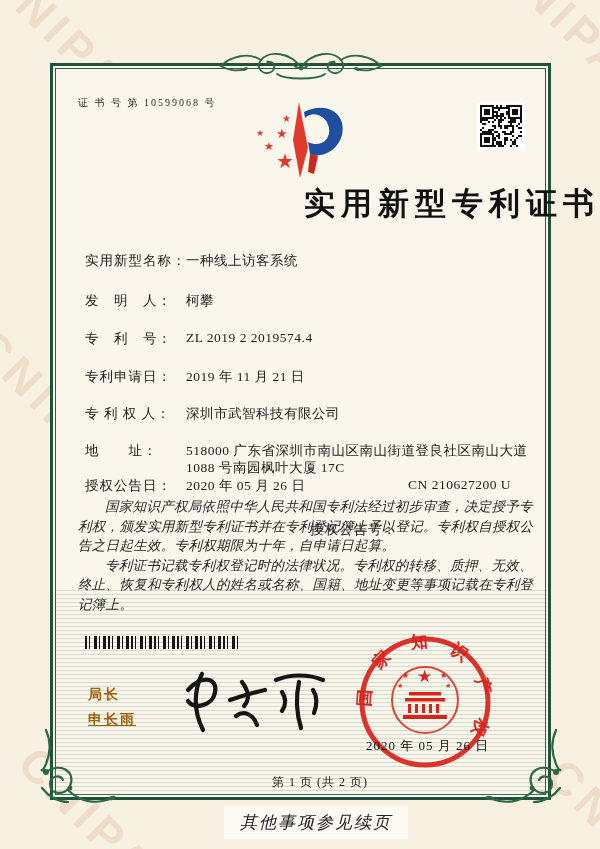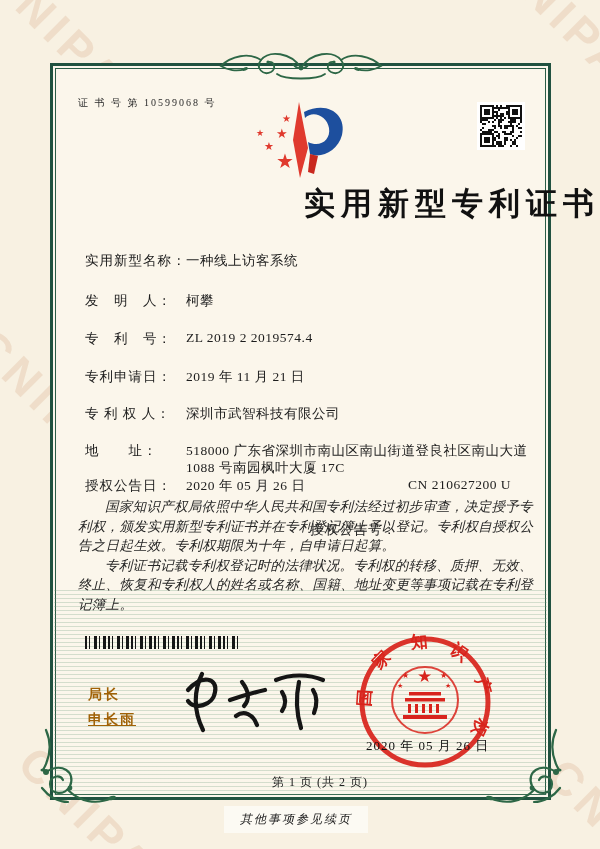"其他事项参见续页" .continuation { font-size: 12px -> 17px }
